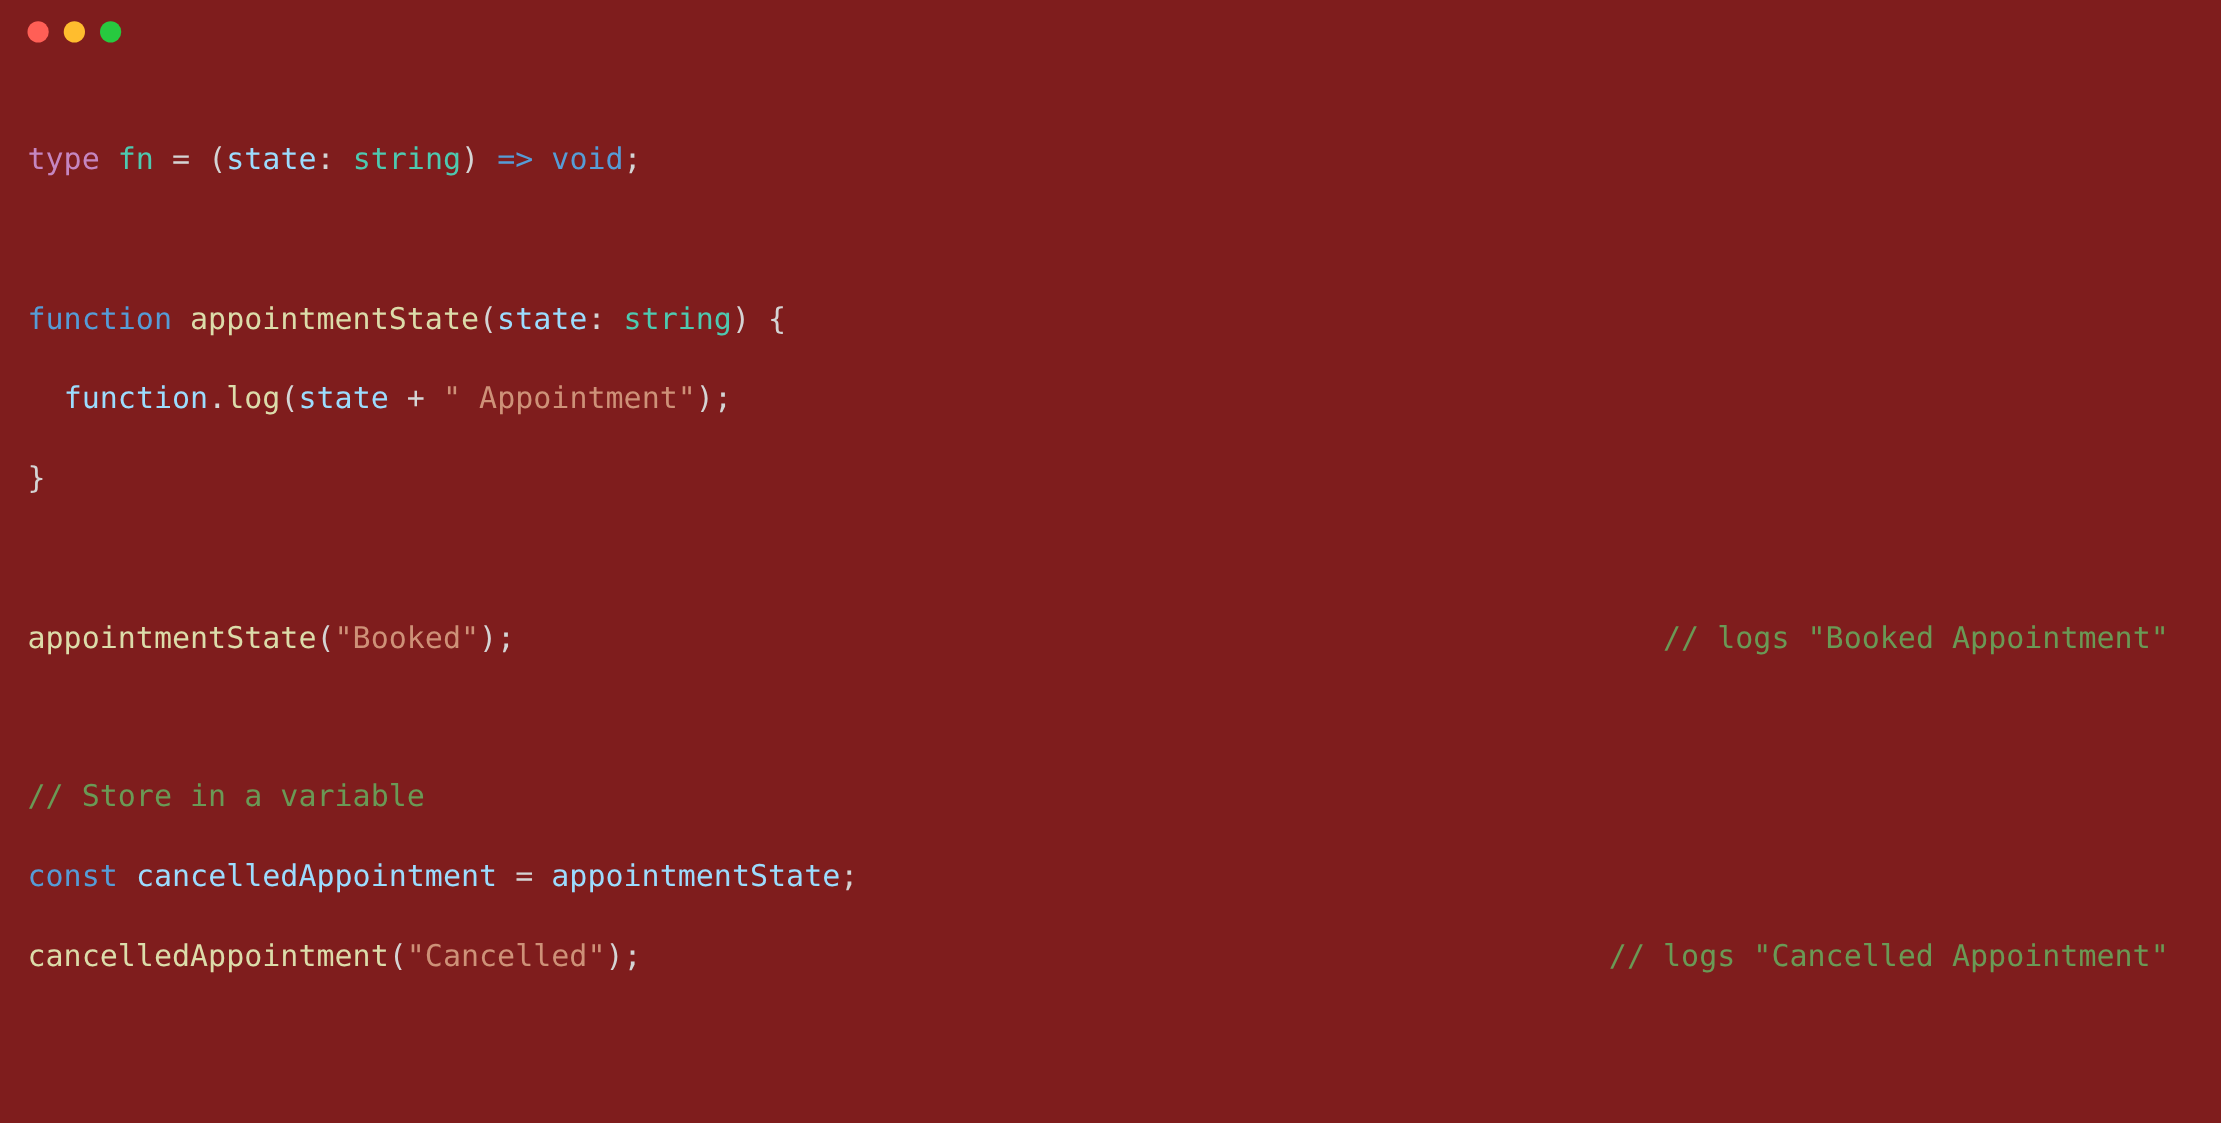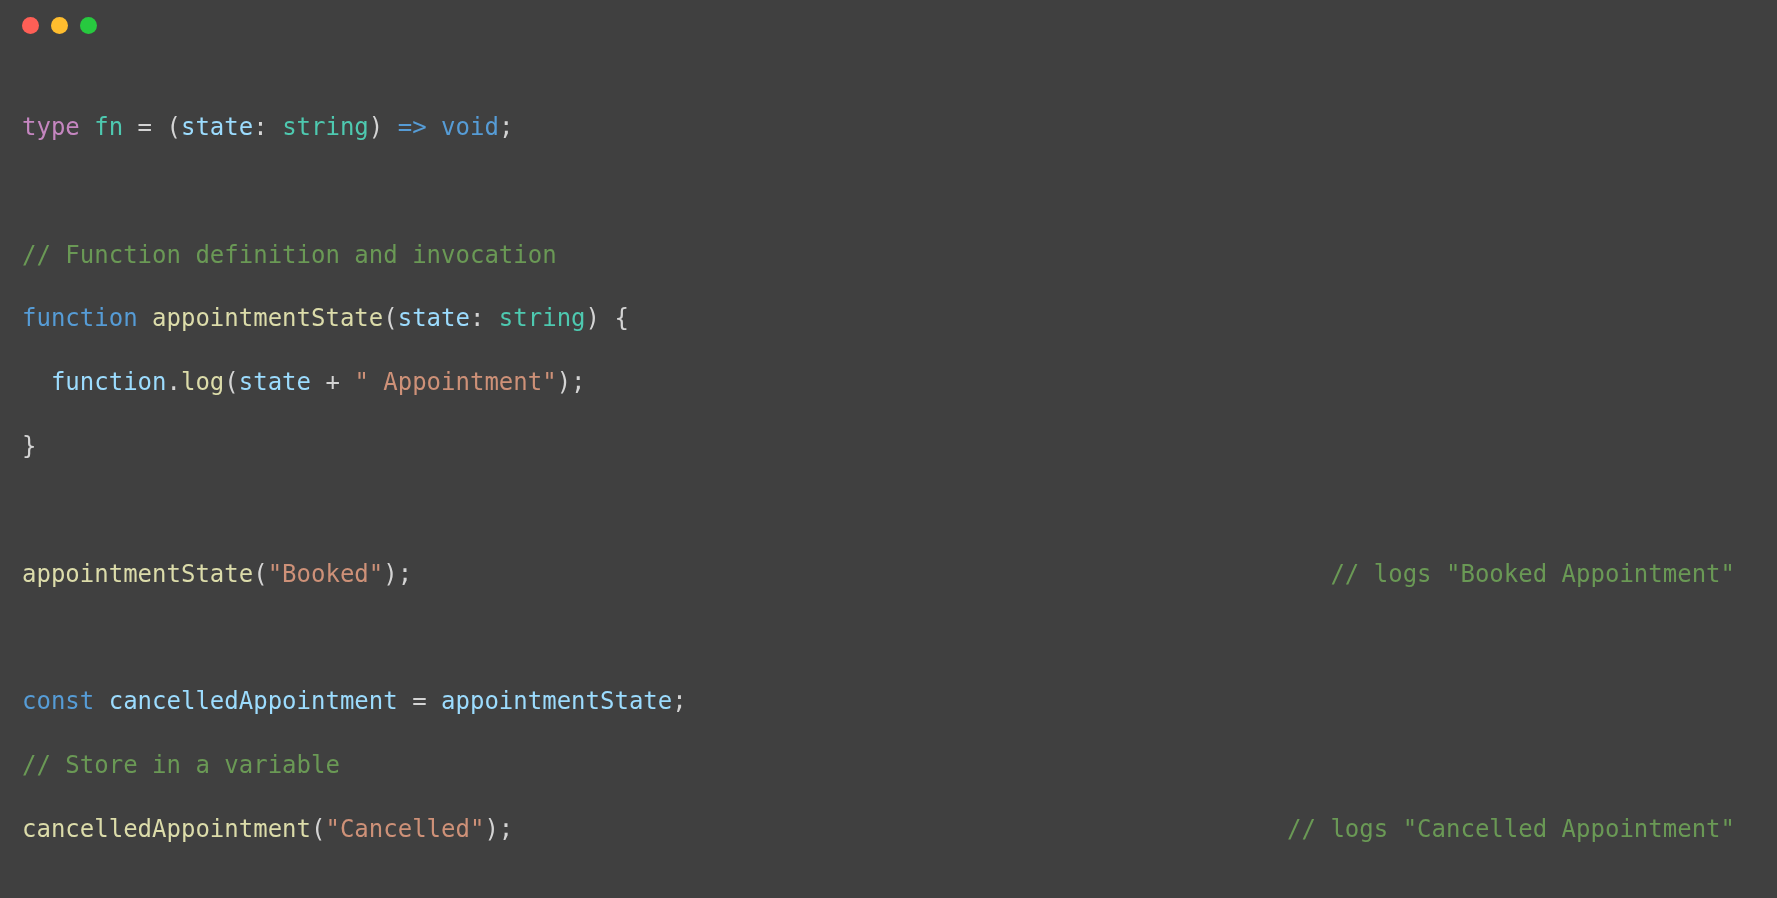"type fn = (state: string)" .window { background: #404040 -> #7f1d1d }
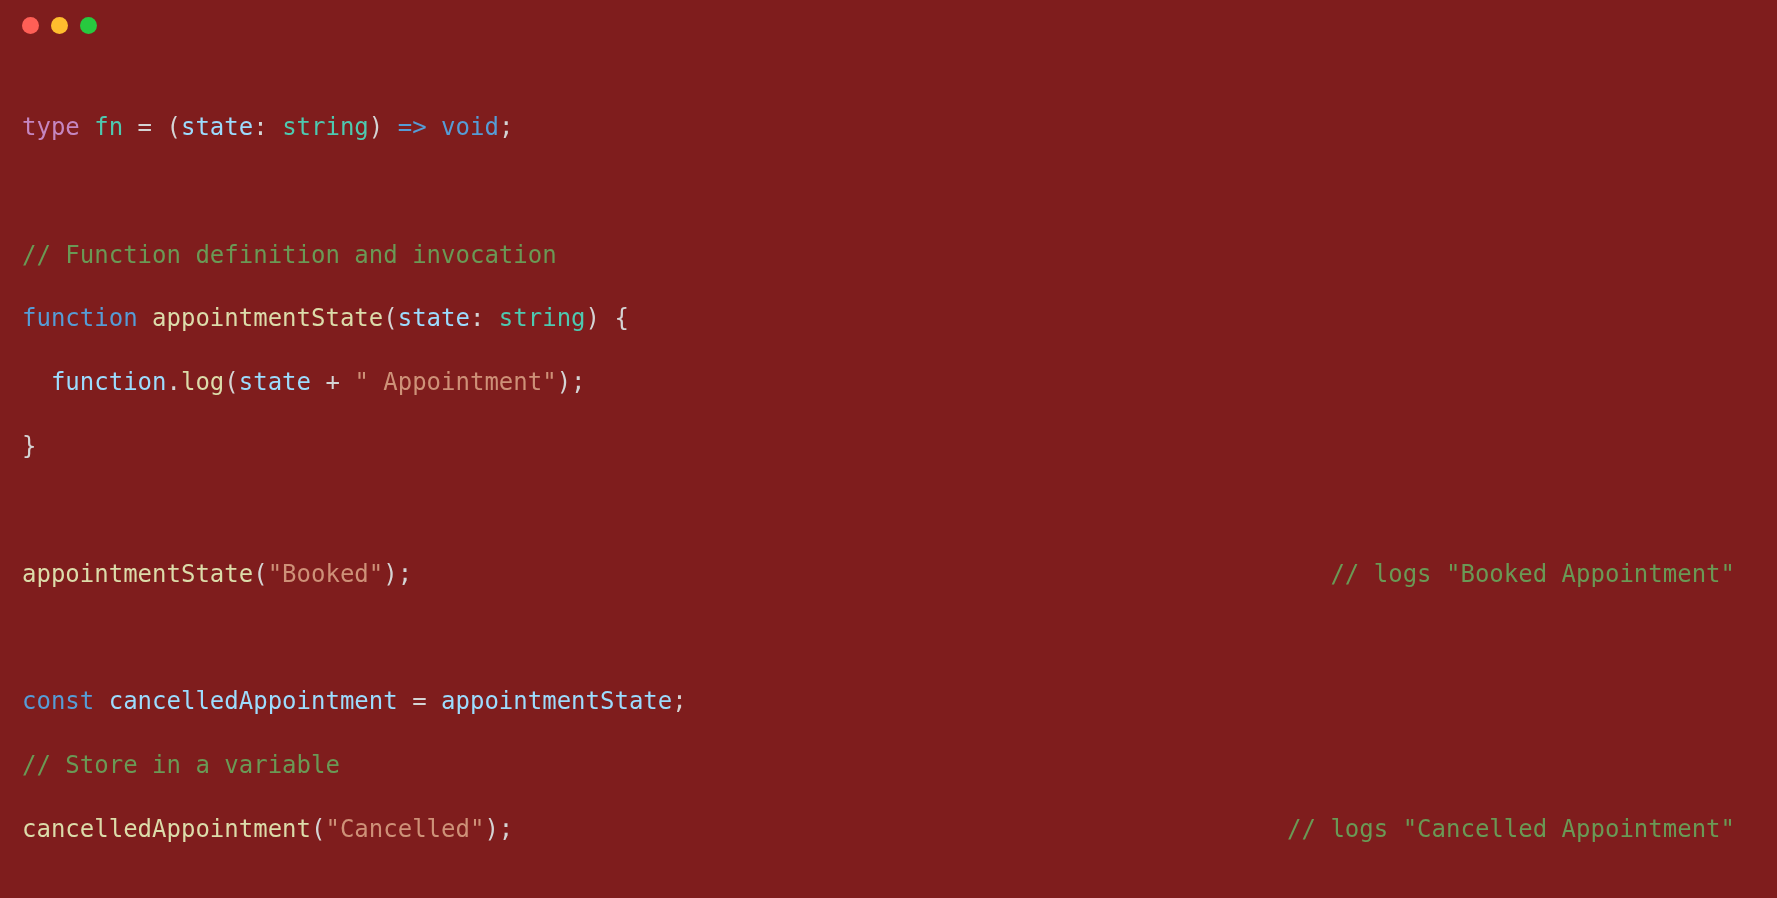"// Function definition and invocation" span.line { html: <span><span>// Function definition and invocation</span></span> -> none }
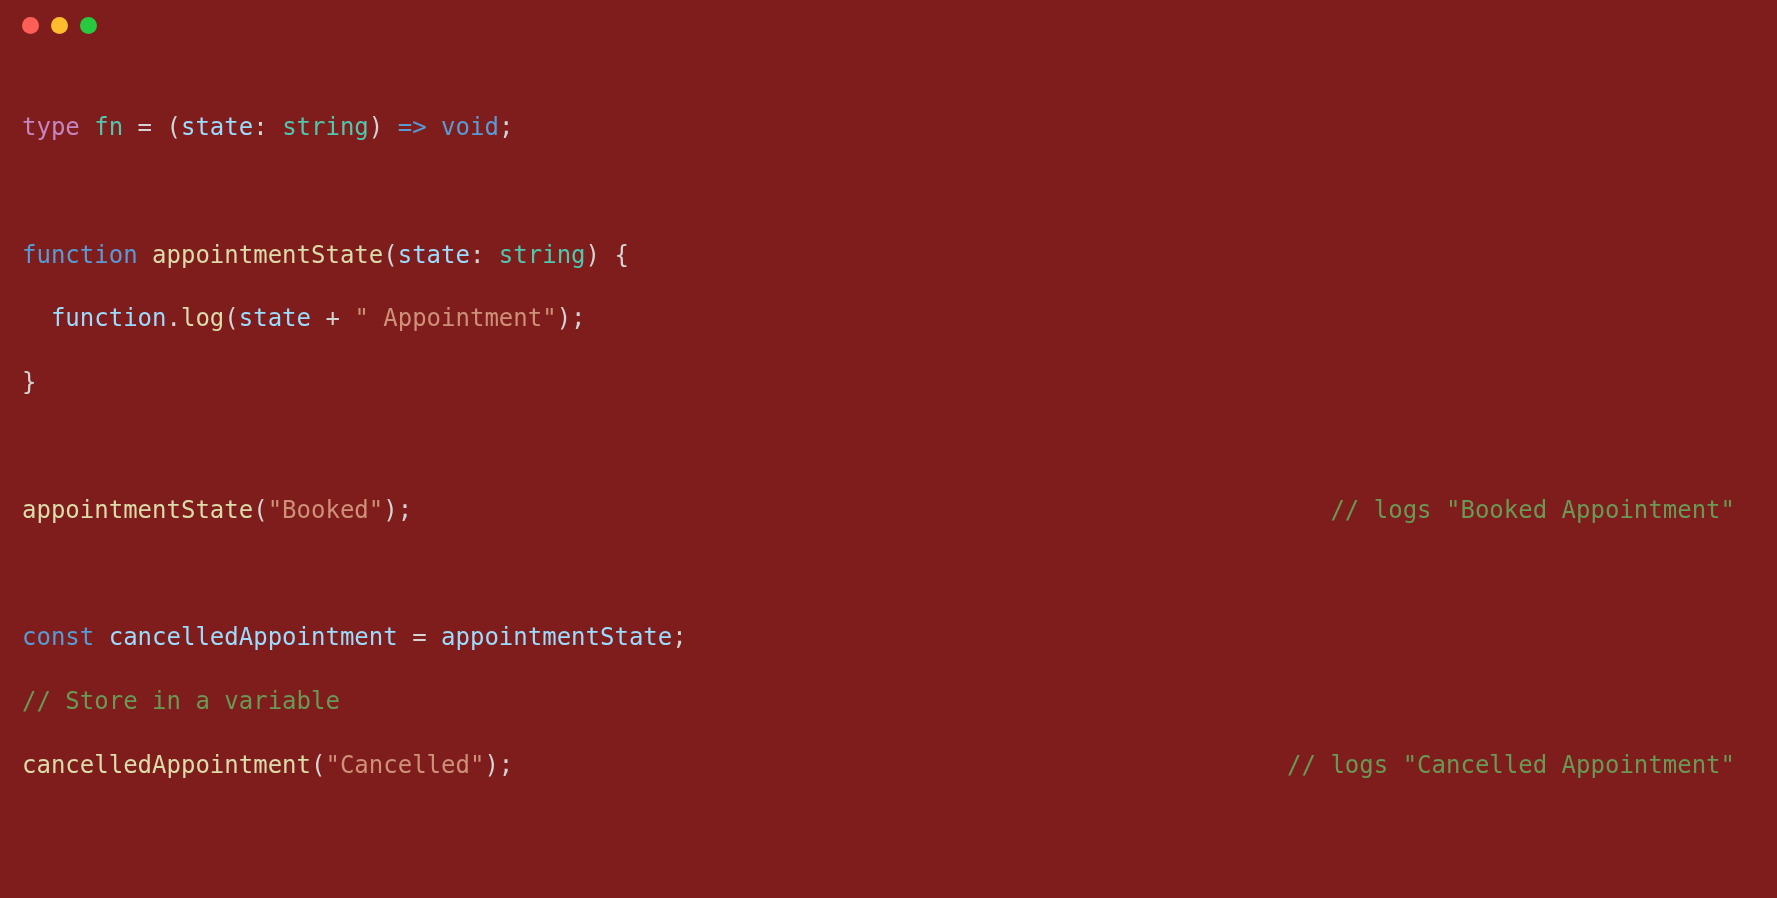"const cancelledAppointment =" span.line { order: before "// Store in a variable" -> after "// Store in a variable" }
